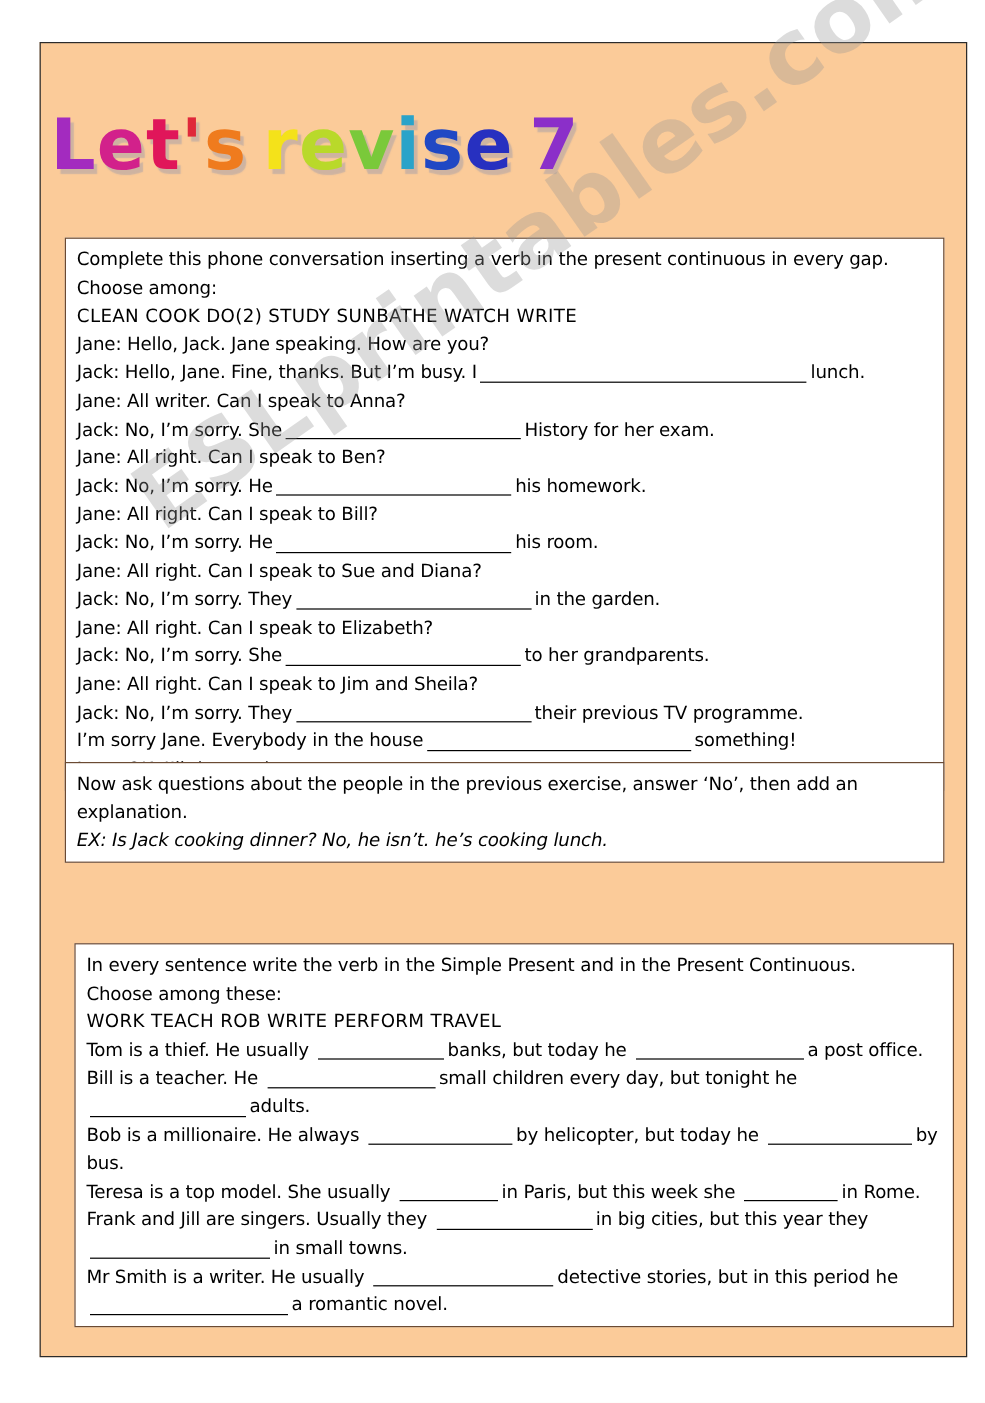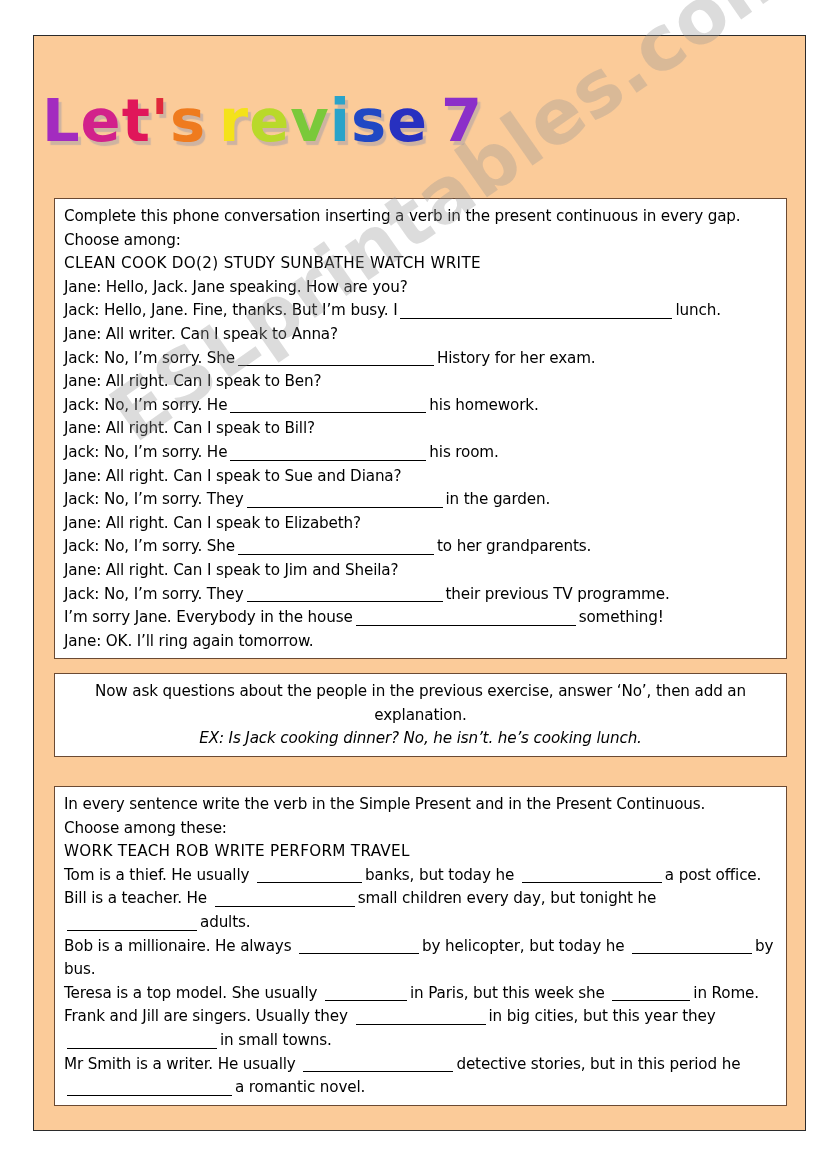"Now ask questions about the" #box2 { text-align: center -> none; top: 637px -> 599px }
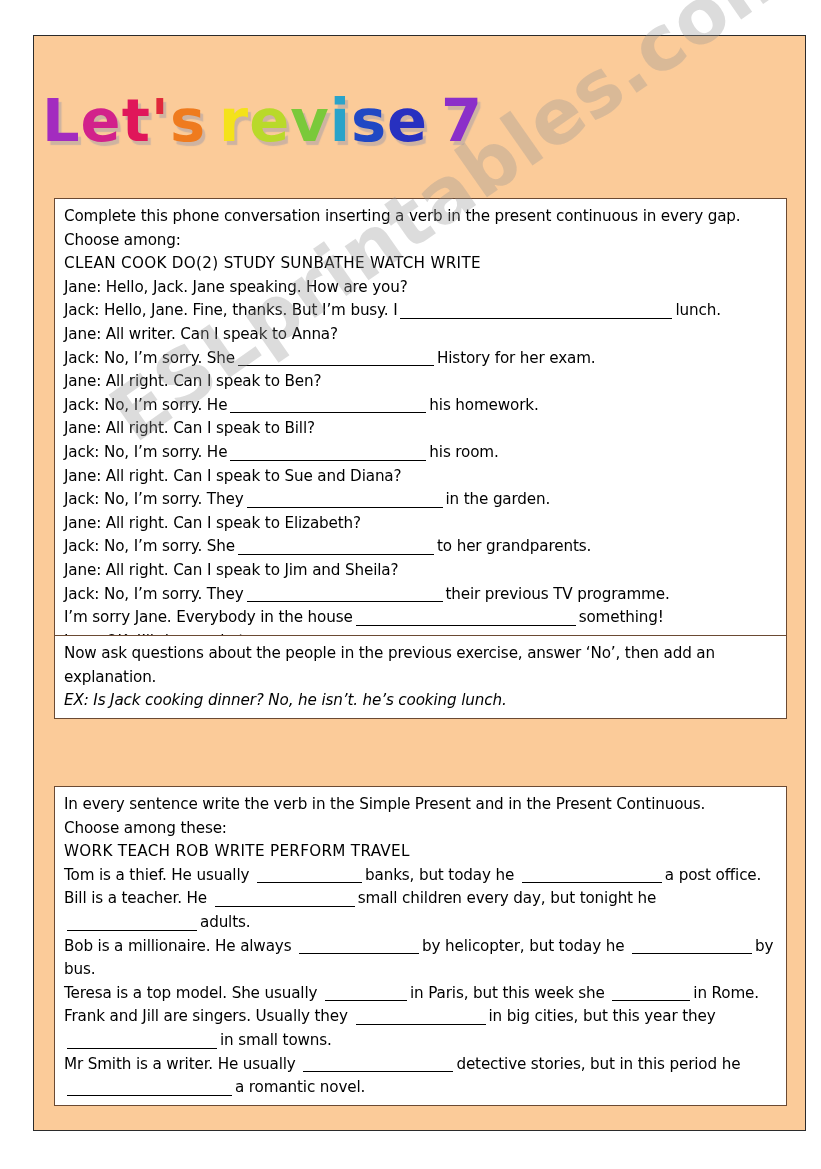"In every sentence write the" #box3 { margin-left: none -> 8px }
